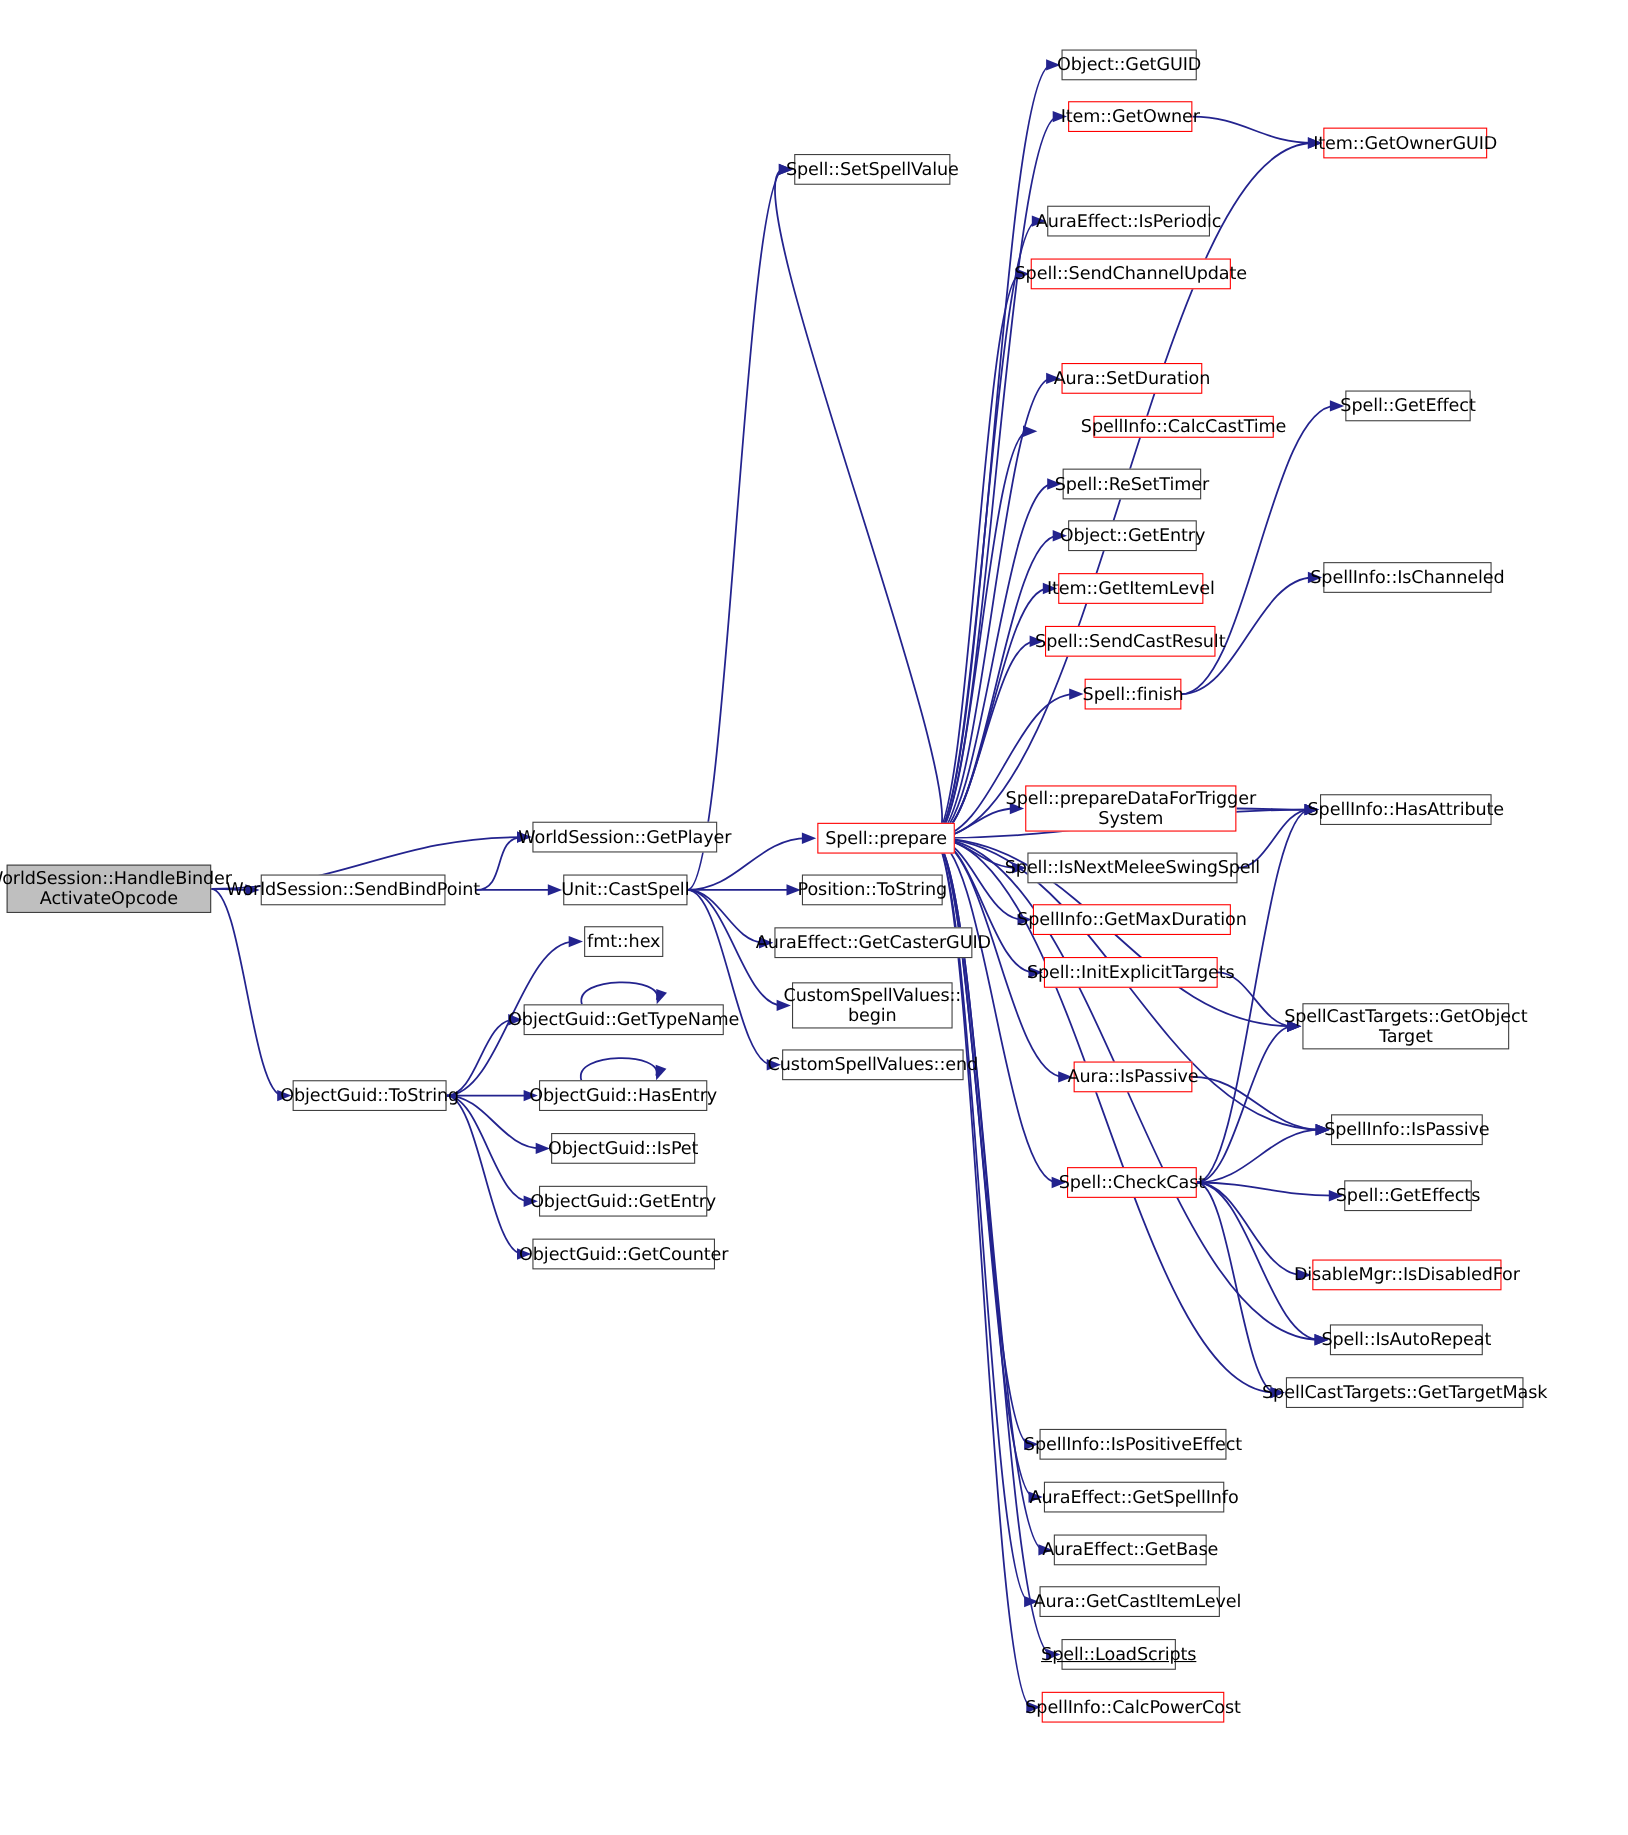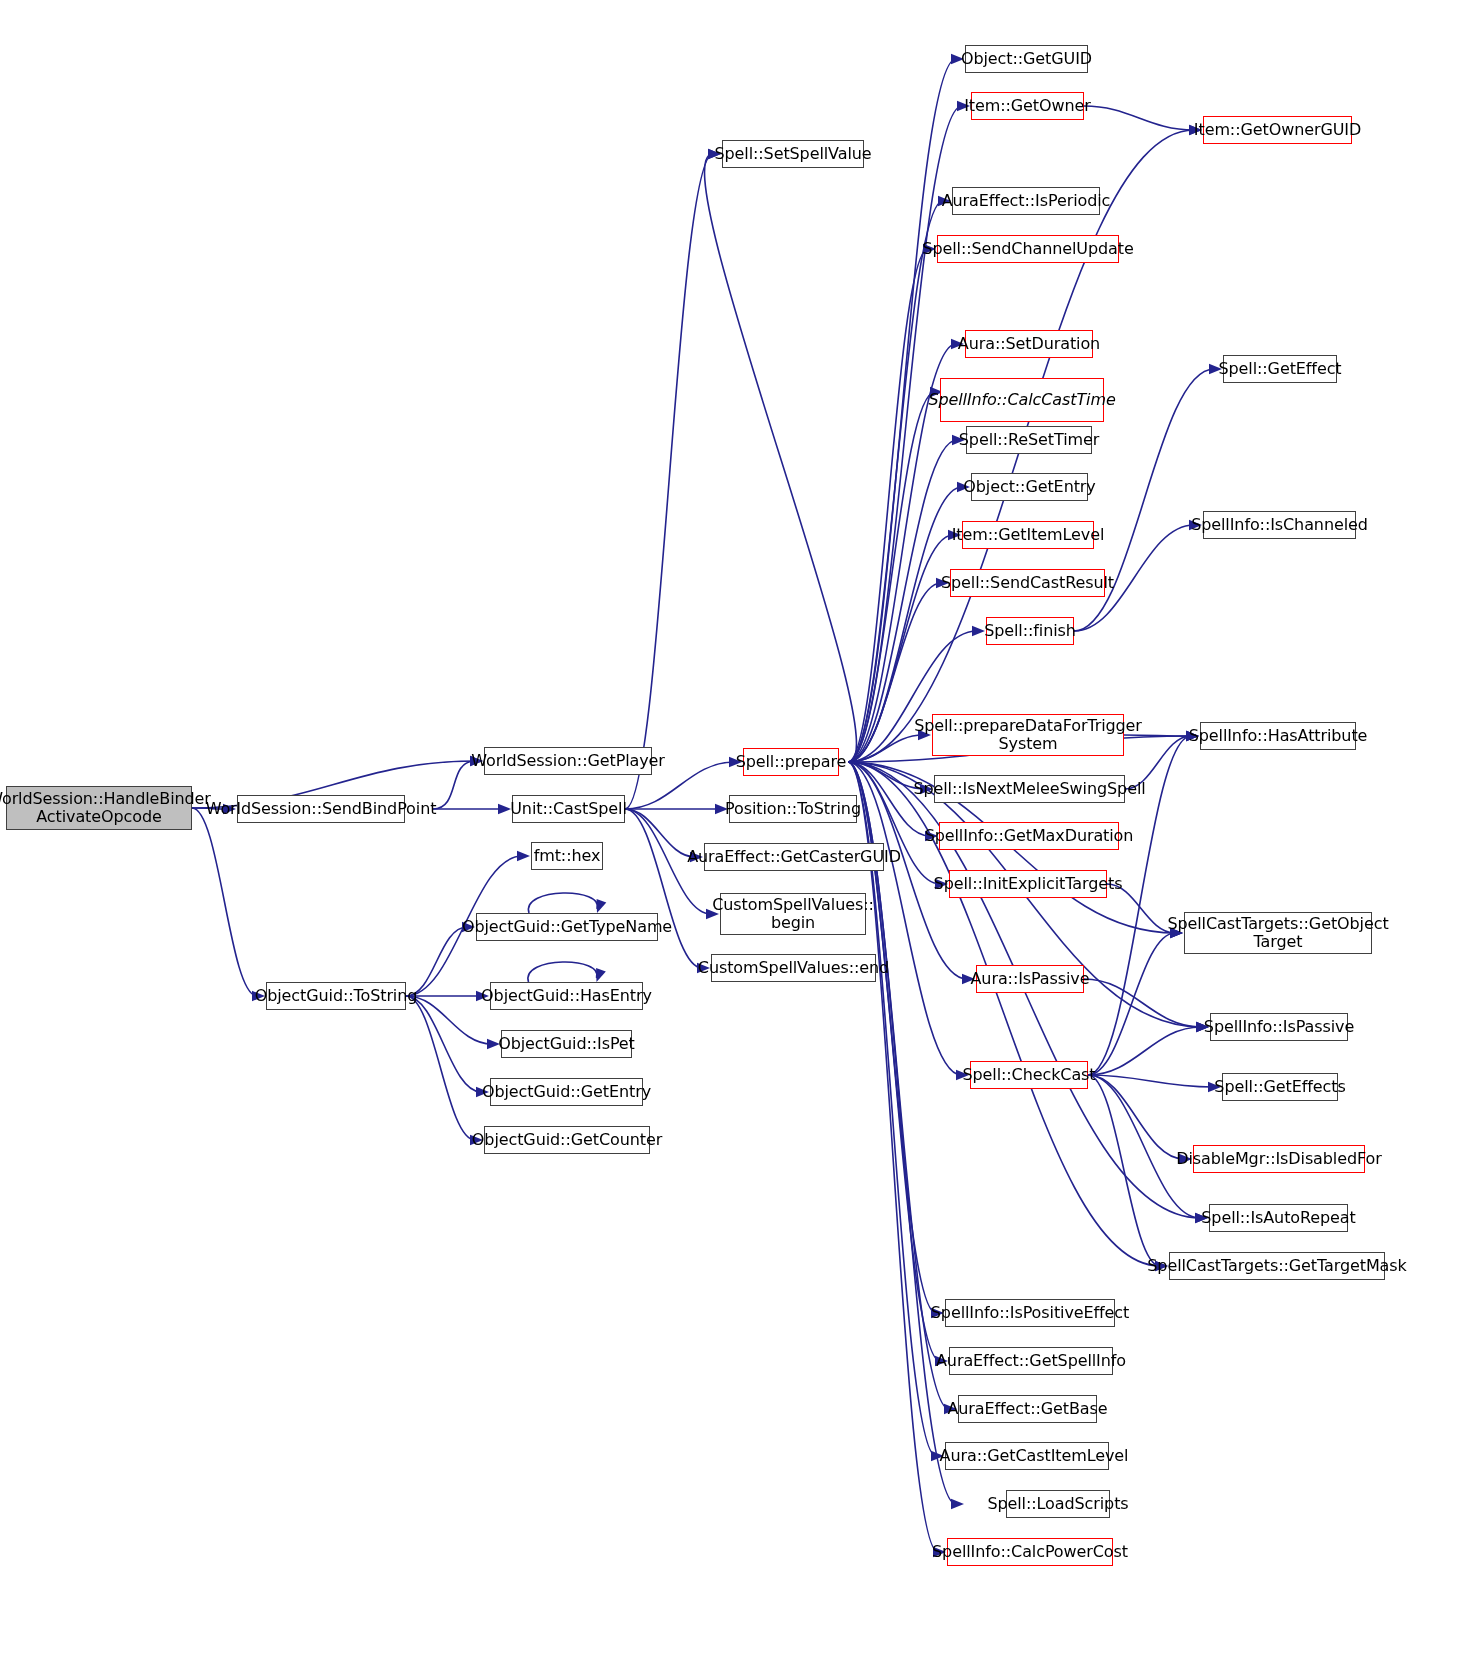"SpellInfo::CalcCastTime" div.node { font-style: italic -> none; height: 44px -> 20px; left: 940px -> 994px }
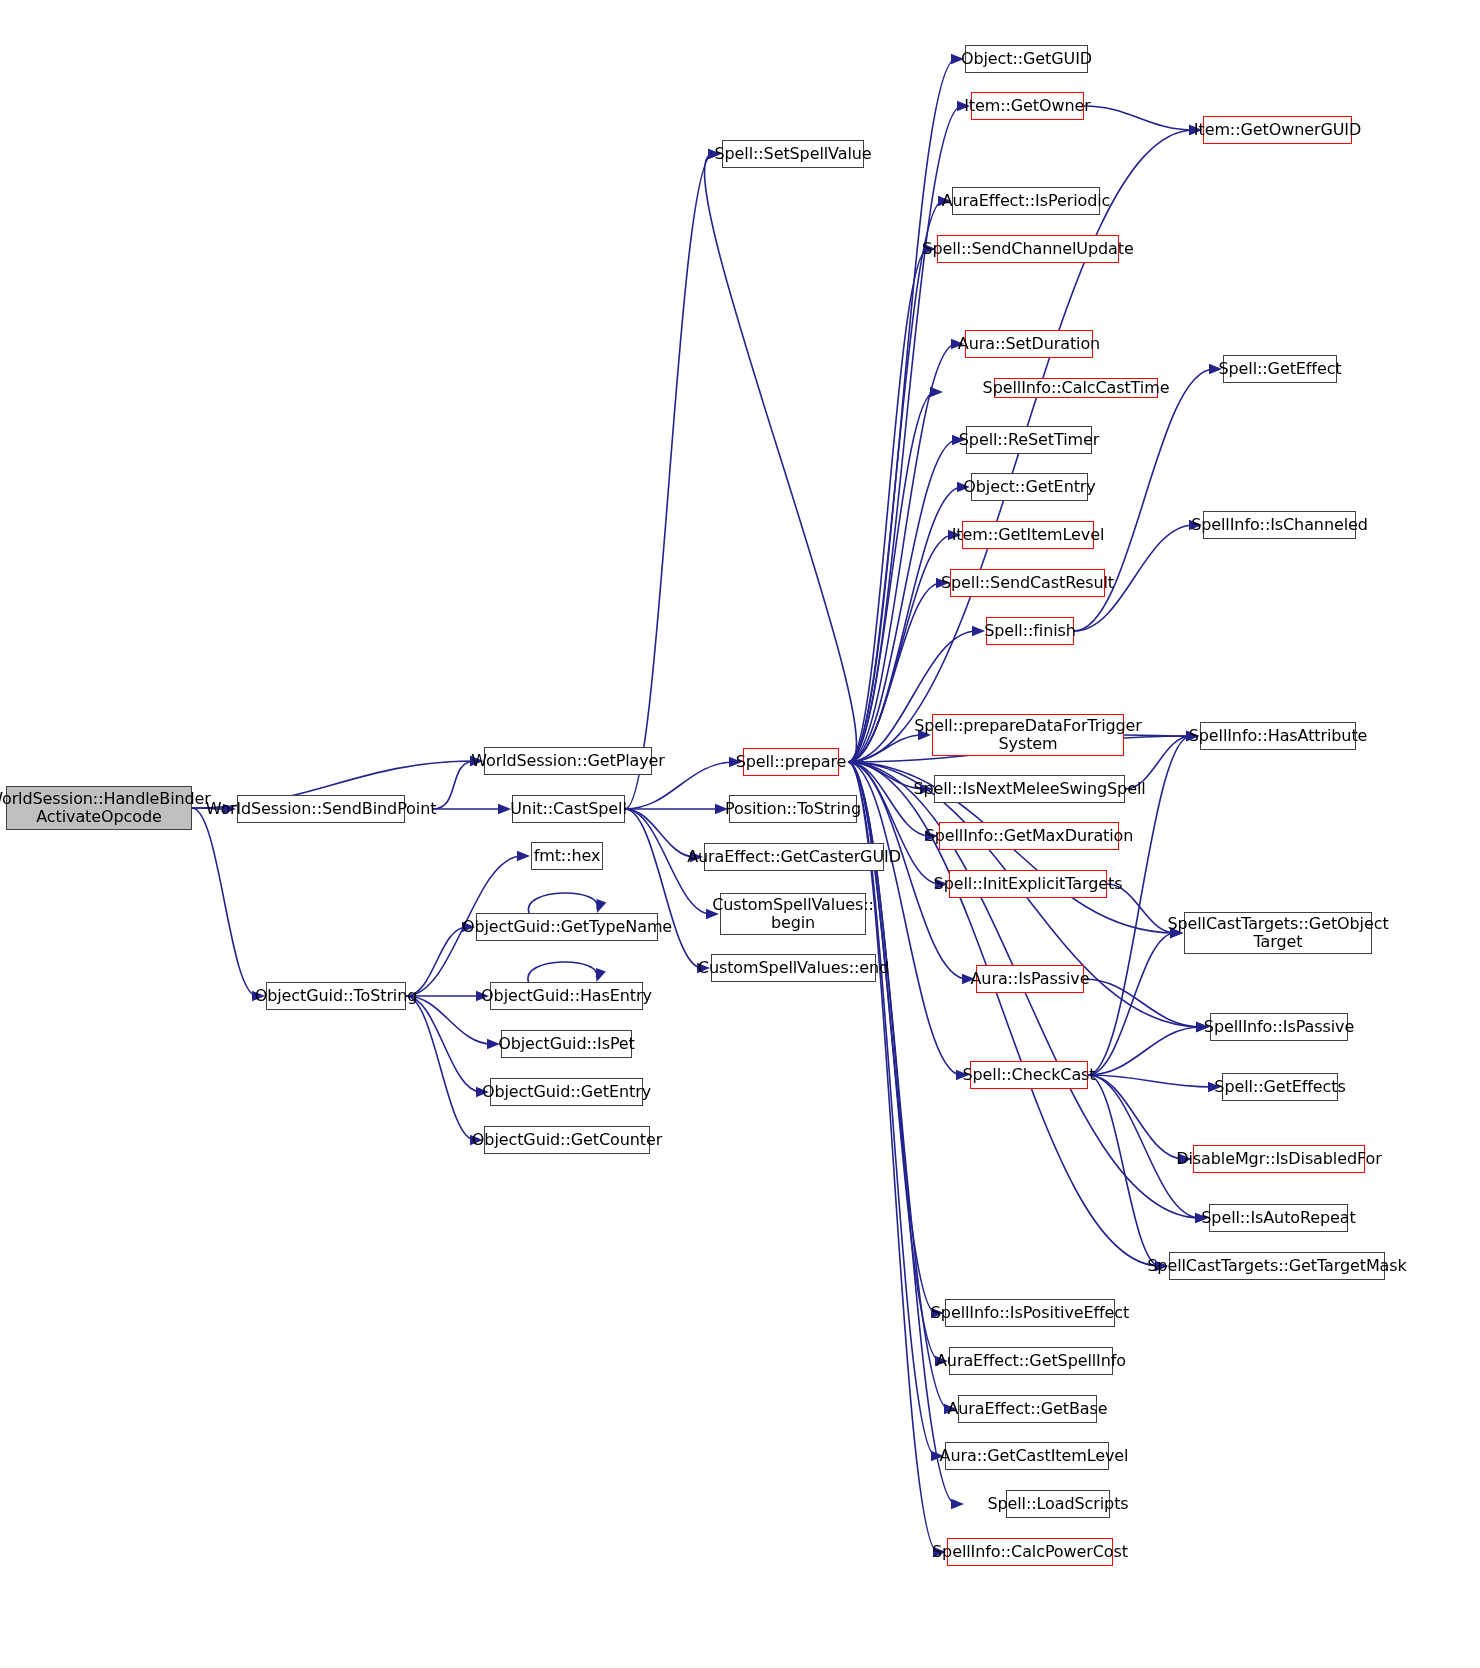"Spell::prepare" div.node { width: 96px -> 125px }
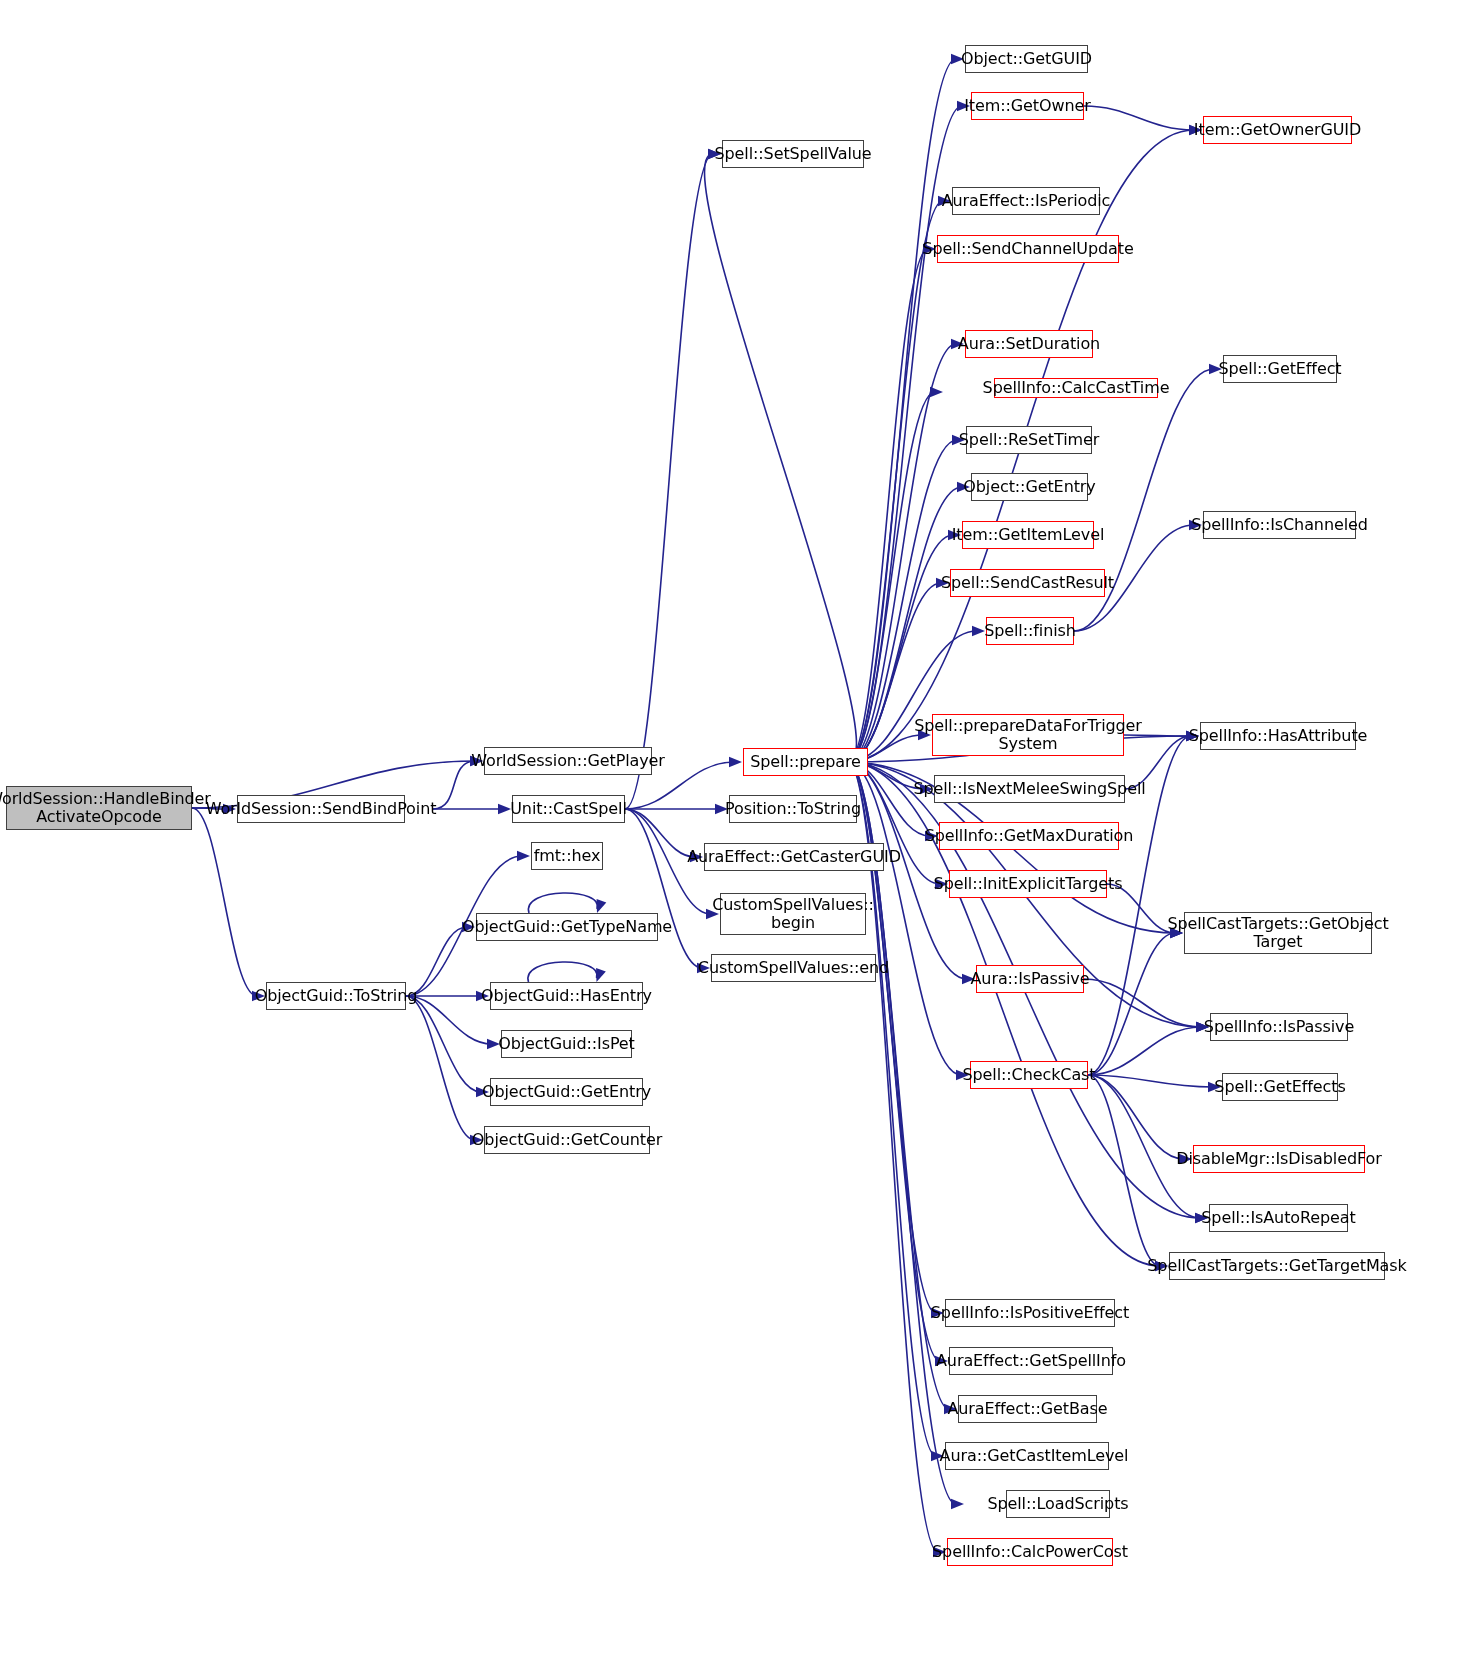"Spell::LoadScripts" div.node { left: 1006px -> 965px; text-decoration: none -> underline }
